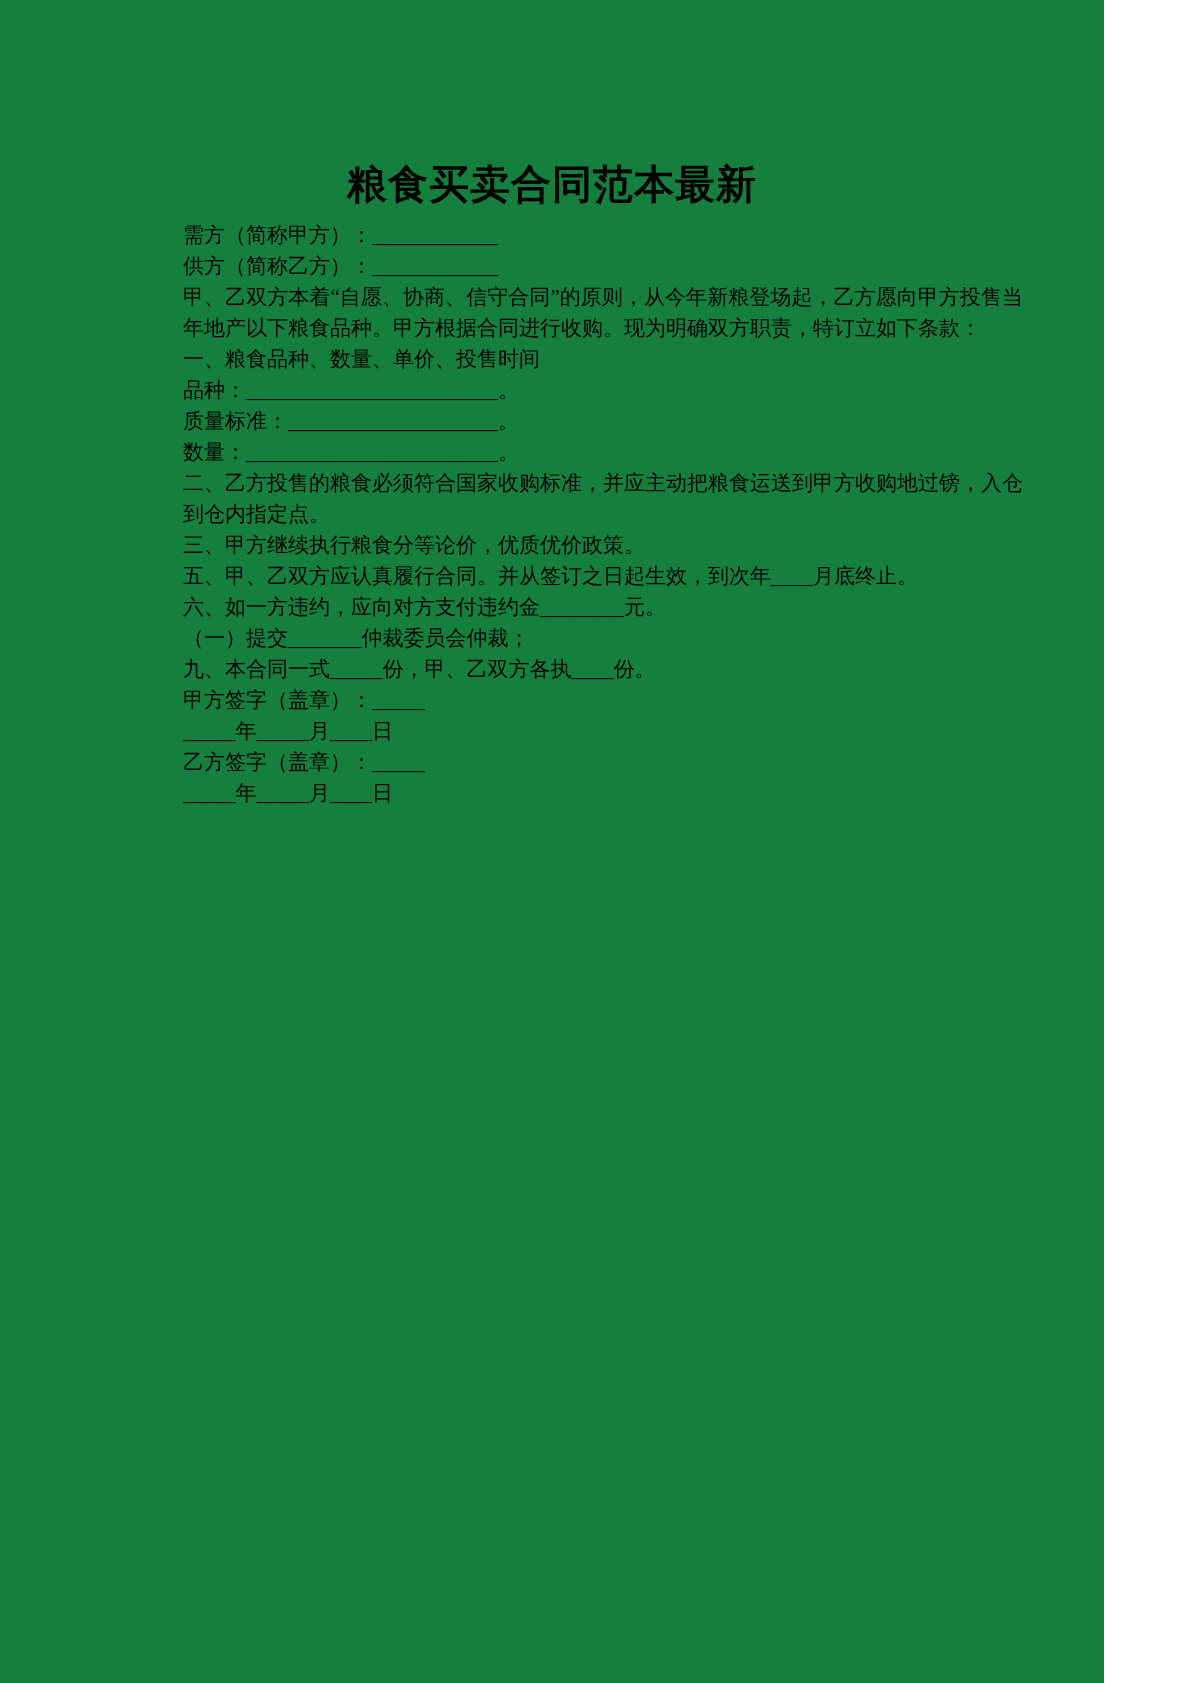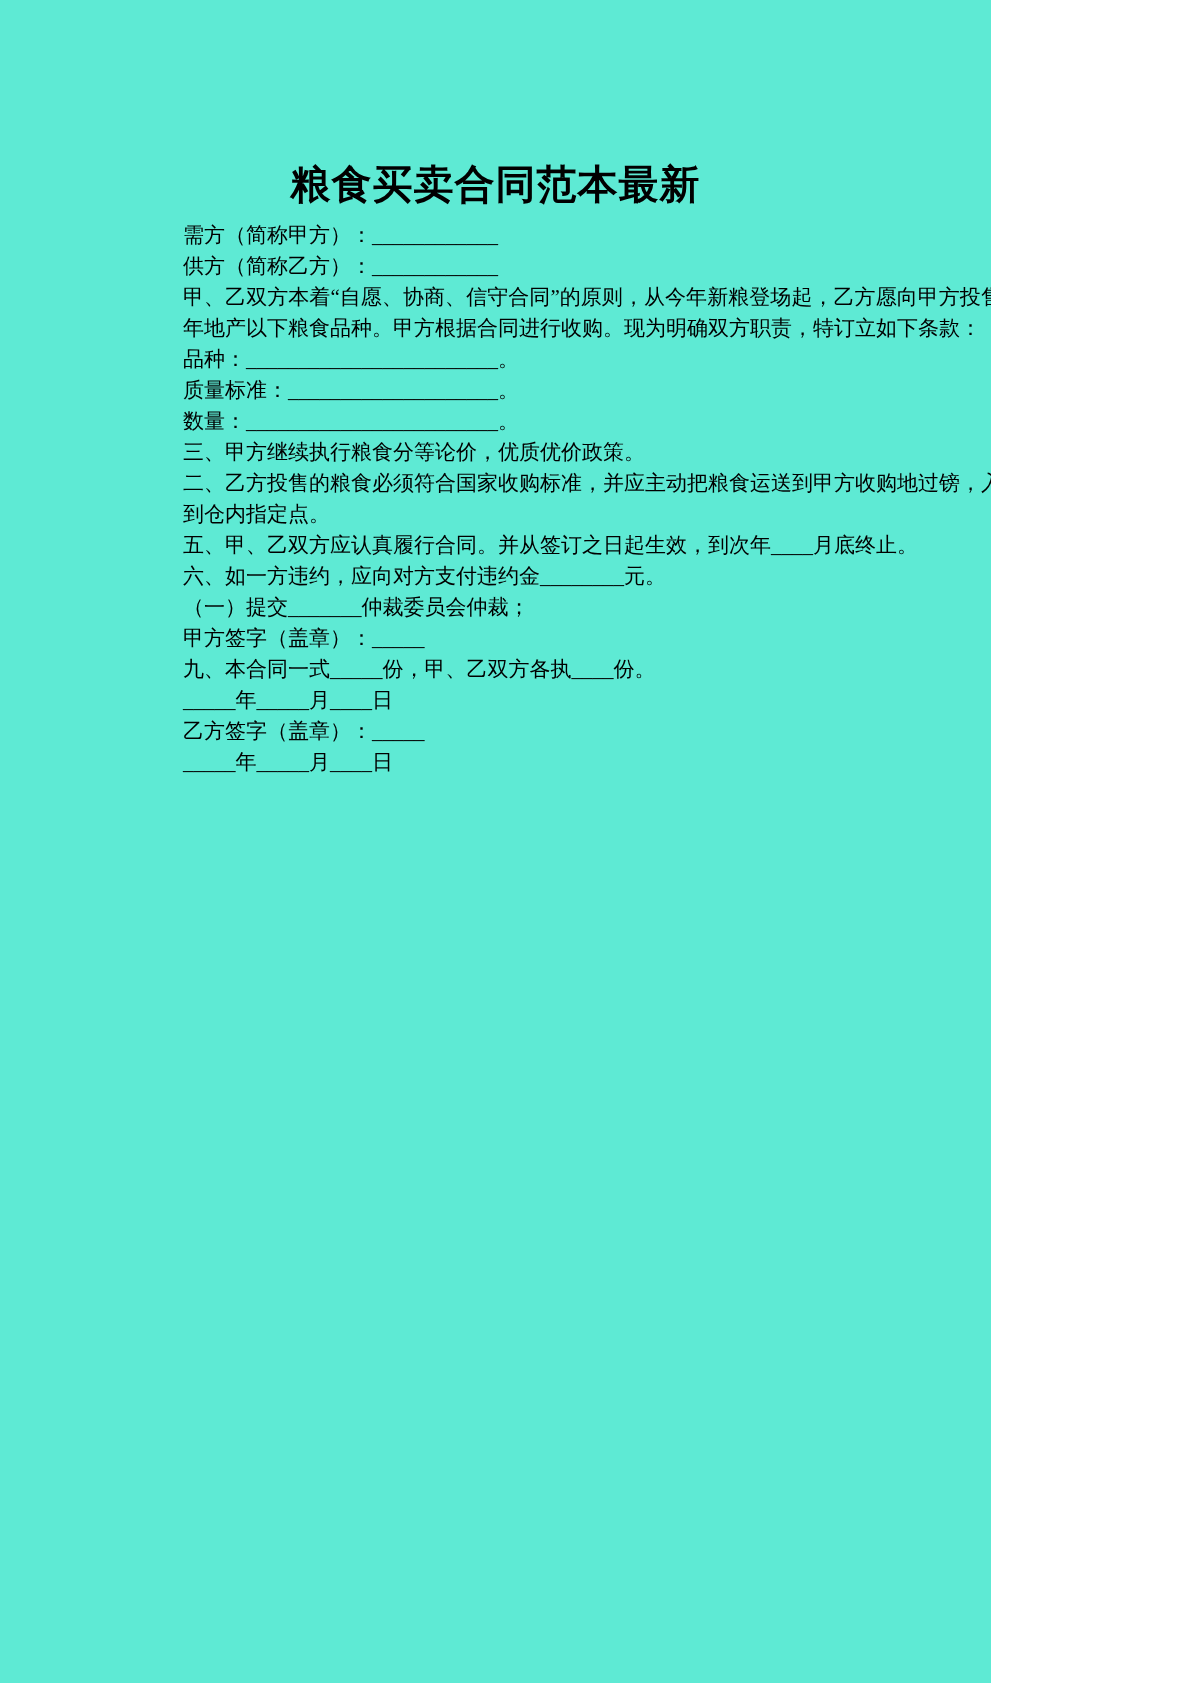"粮食买卖合同范本最新" .page { background: #5eead4 -> #15803d; width: 991px -> 1104px }
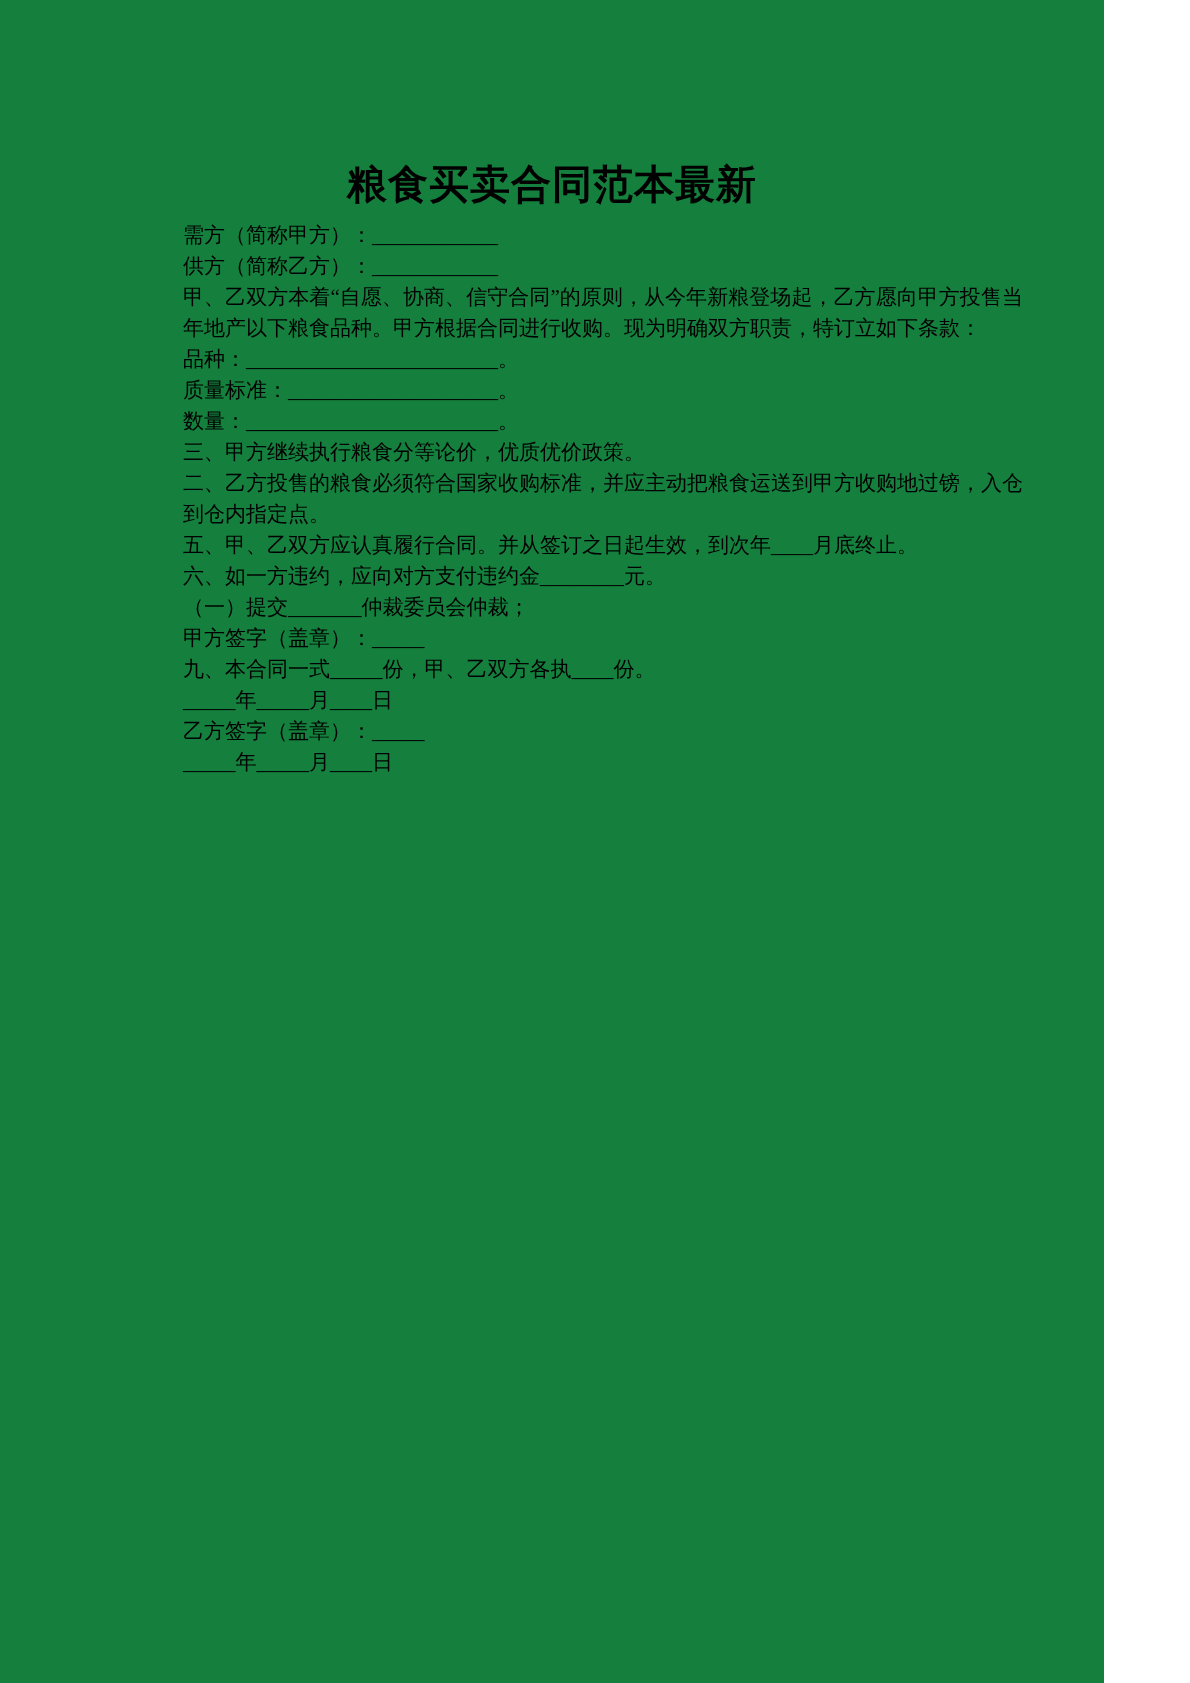"一、粮食品种、数量、单价、投售时间" p { html: none -> <p>一、粮食品种、数量、单价、投售时间</p> }
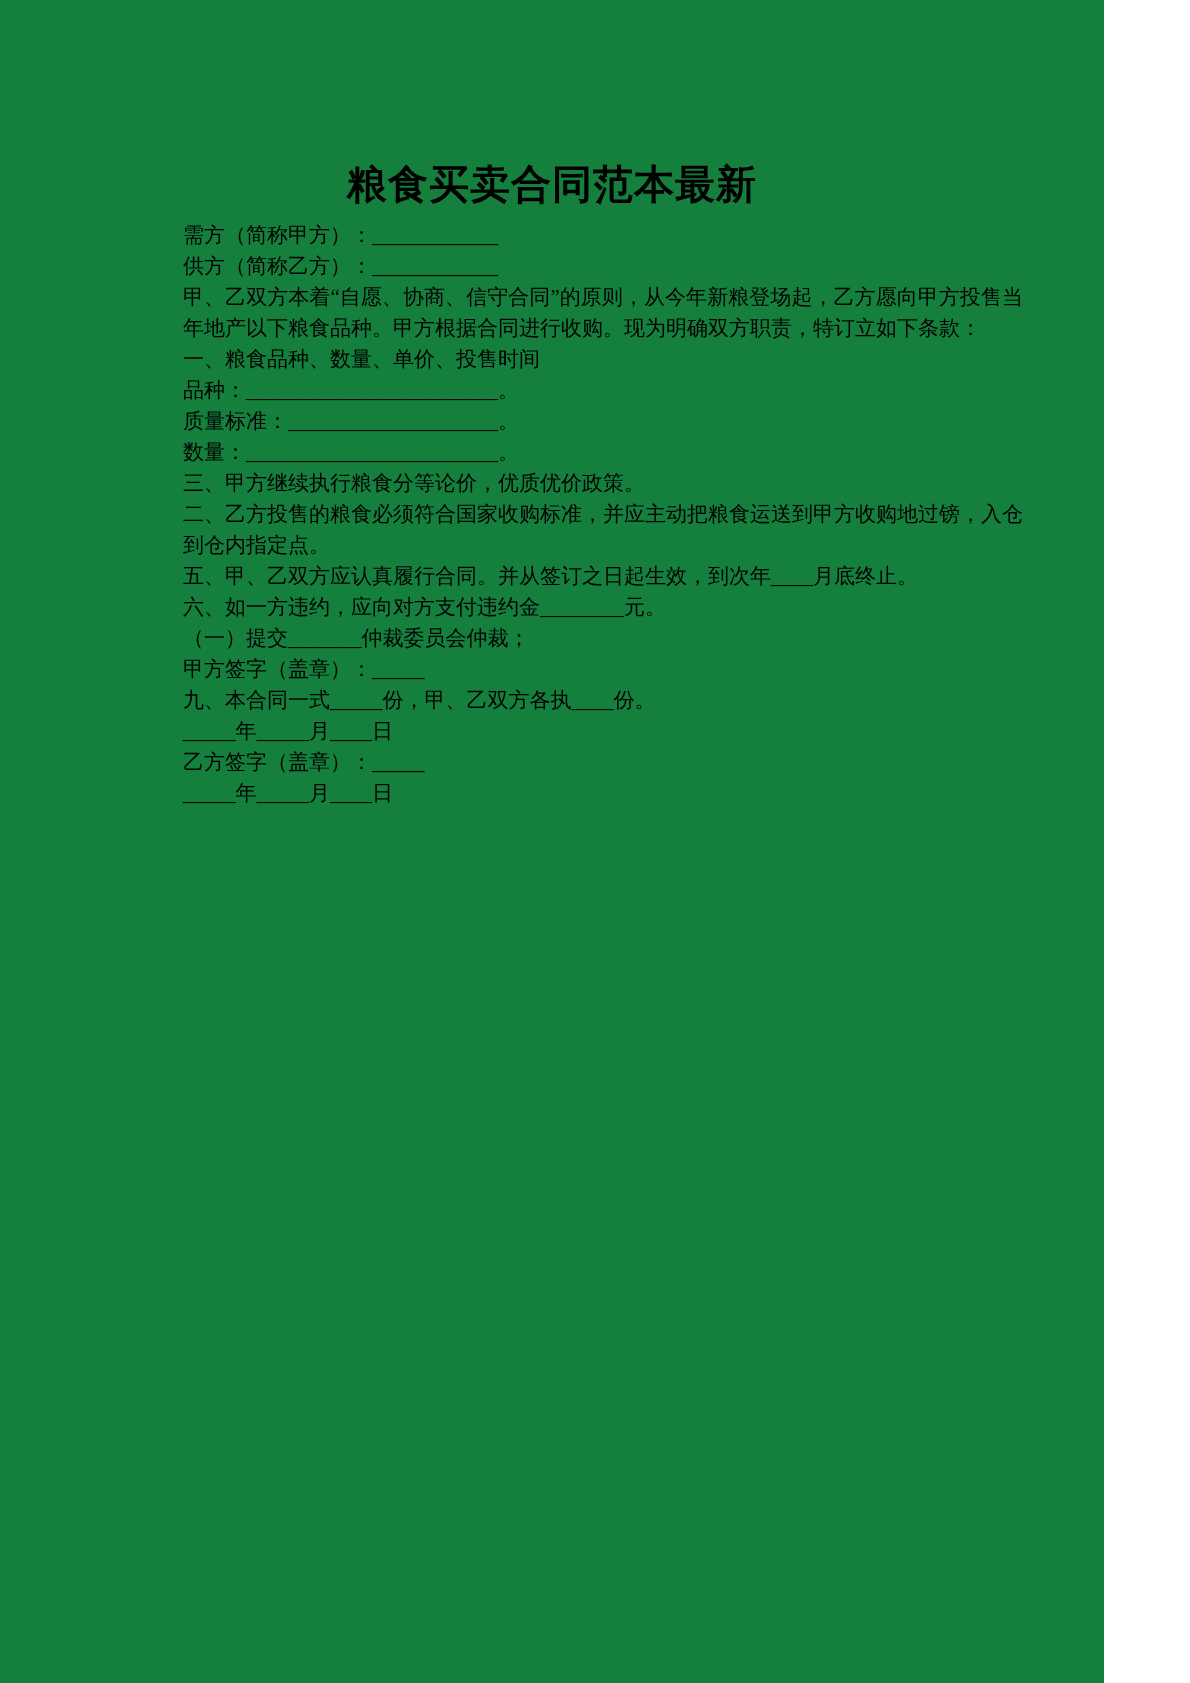"三、甲方继续执行粮食分等论价，优质优价政策。" p { order: before "二、乙方投售的粮食必须符合国家收购标准，并应主动把粮食运送到甲方收购地过镑，入仓" -> after "二、乙方投售的粮食必须符合国家收购标准，并应主动把粮食运送到甲方收购地过镑，入仓" }
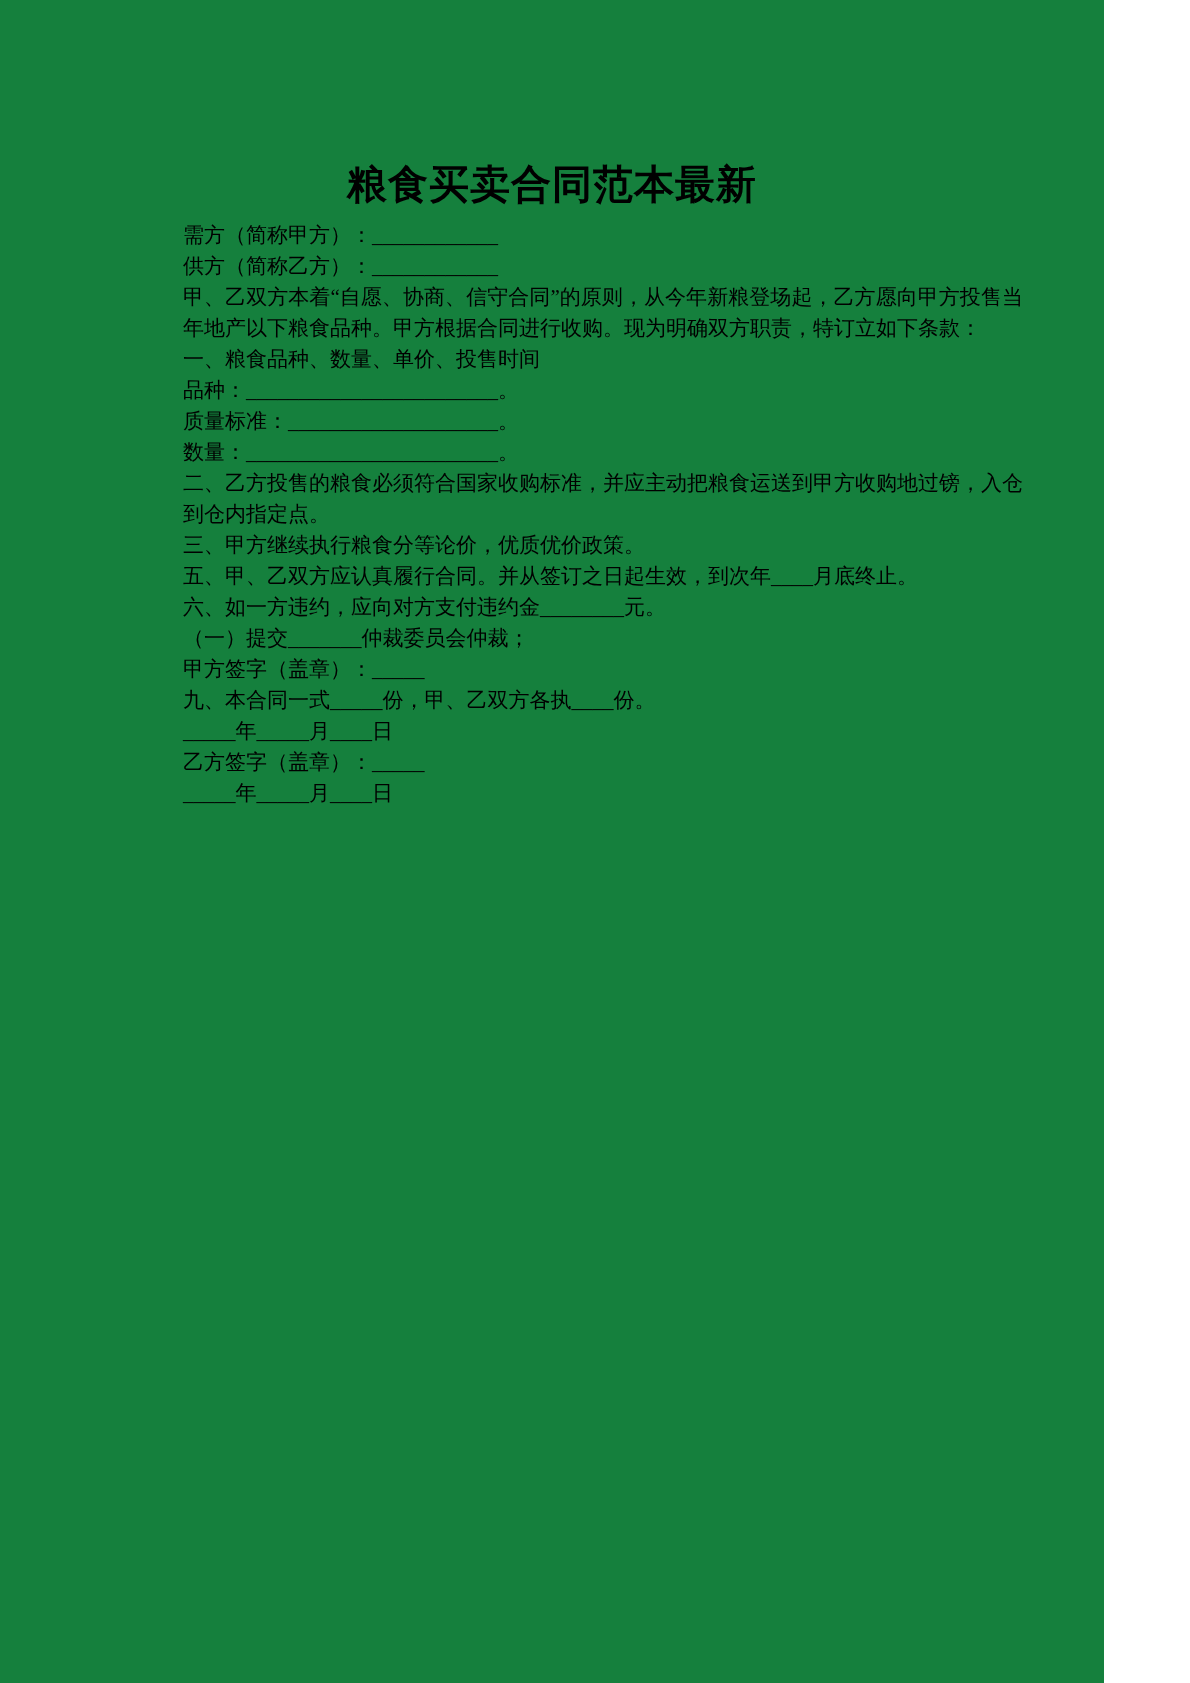"甲方签字（盖章）：_____" p { order: before "九、本合同一式_____份，甲、乙双方各执____份。" -> after "九、本合同一式_____份，甲、乙双方各执____份。" }
